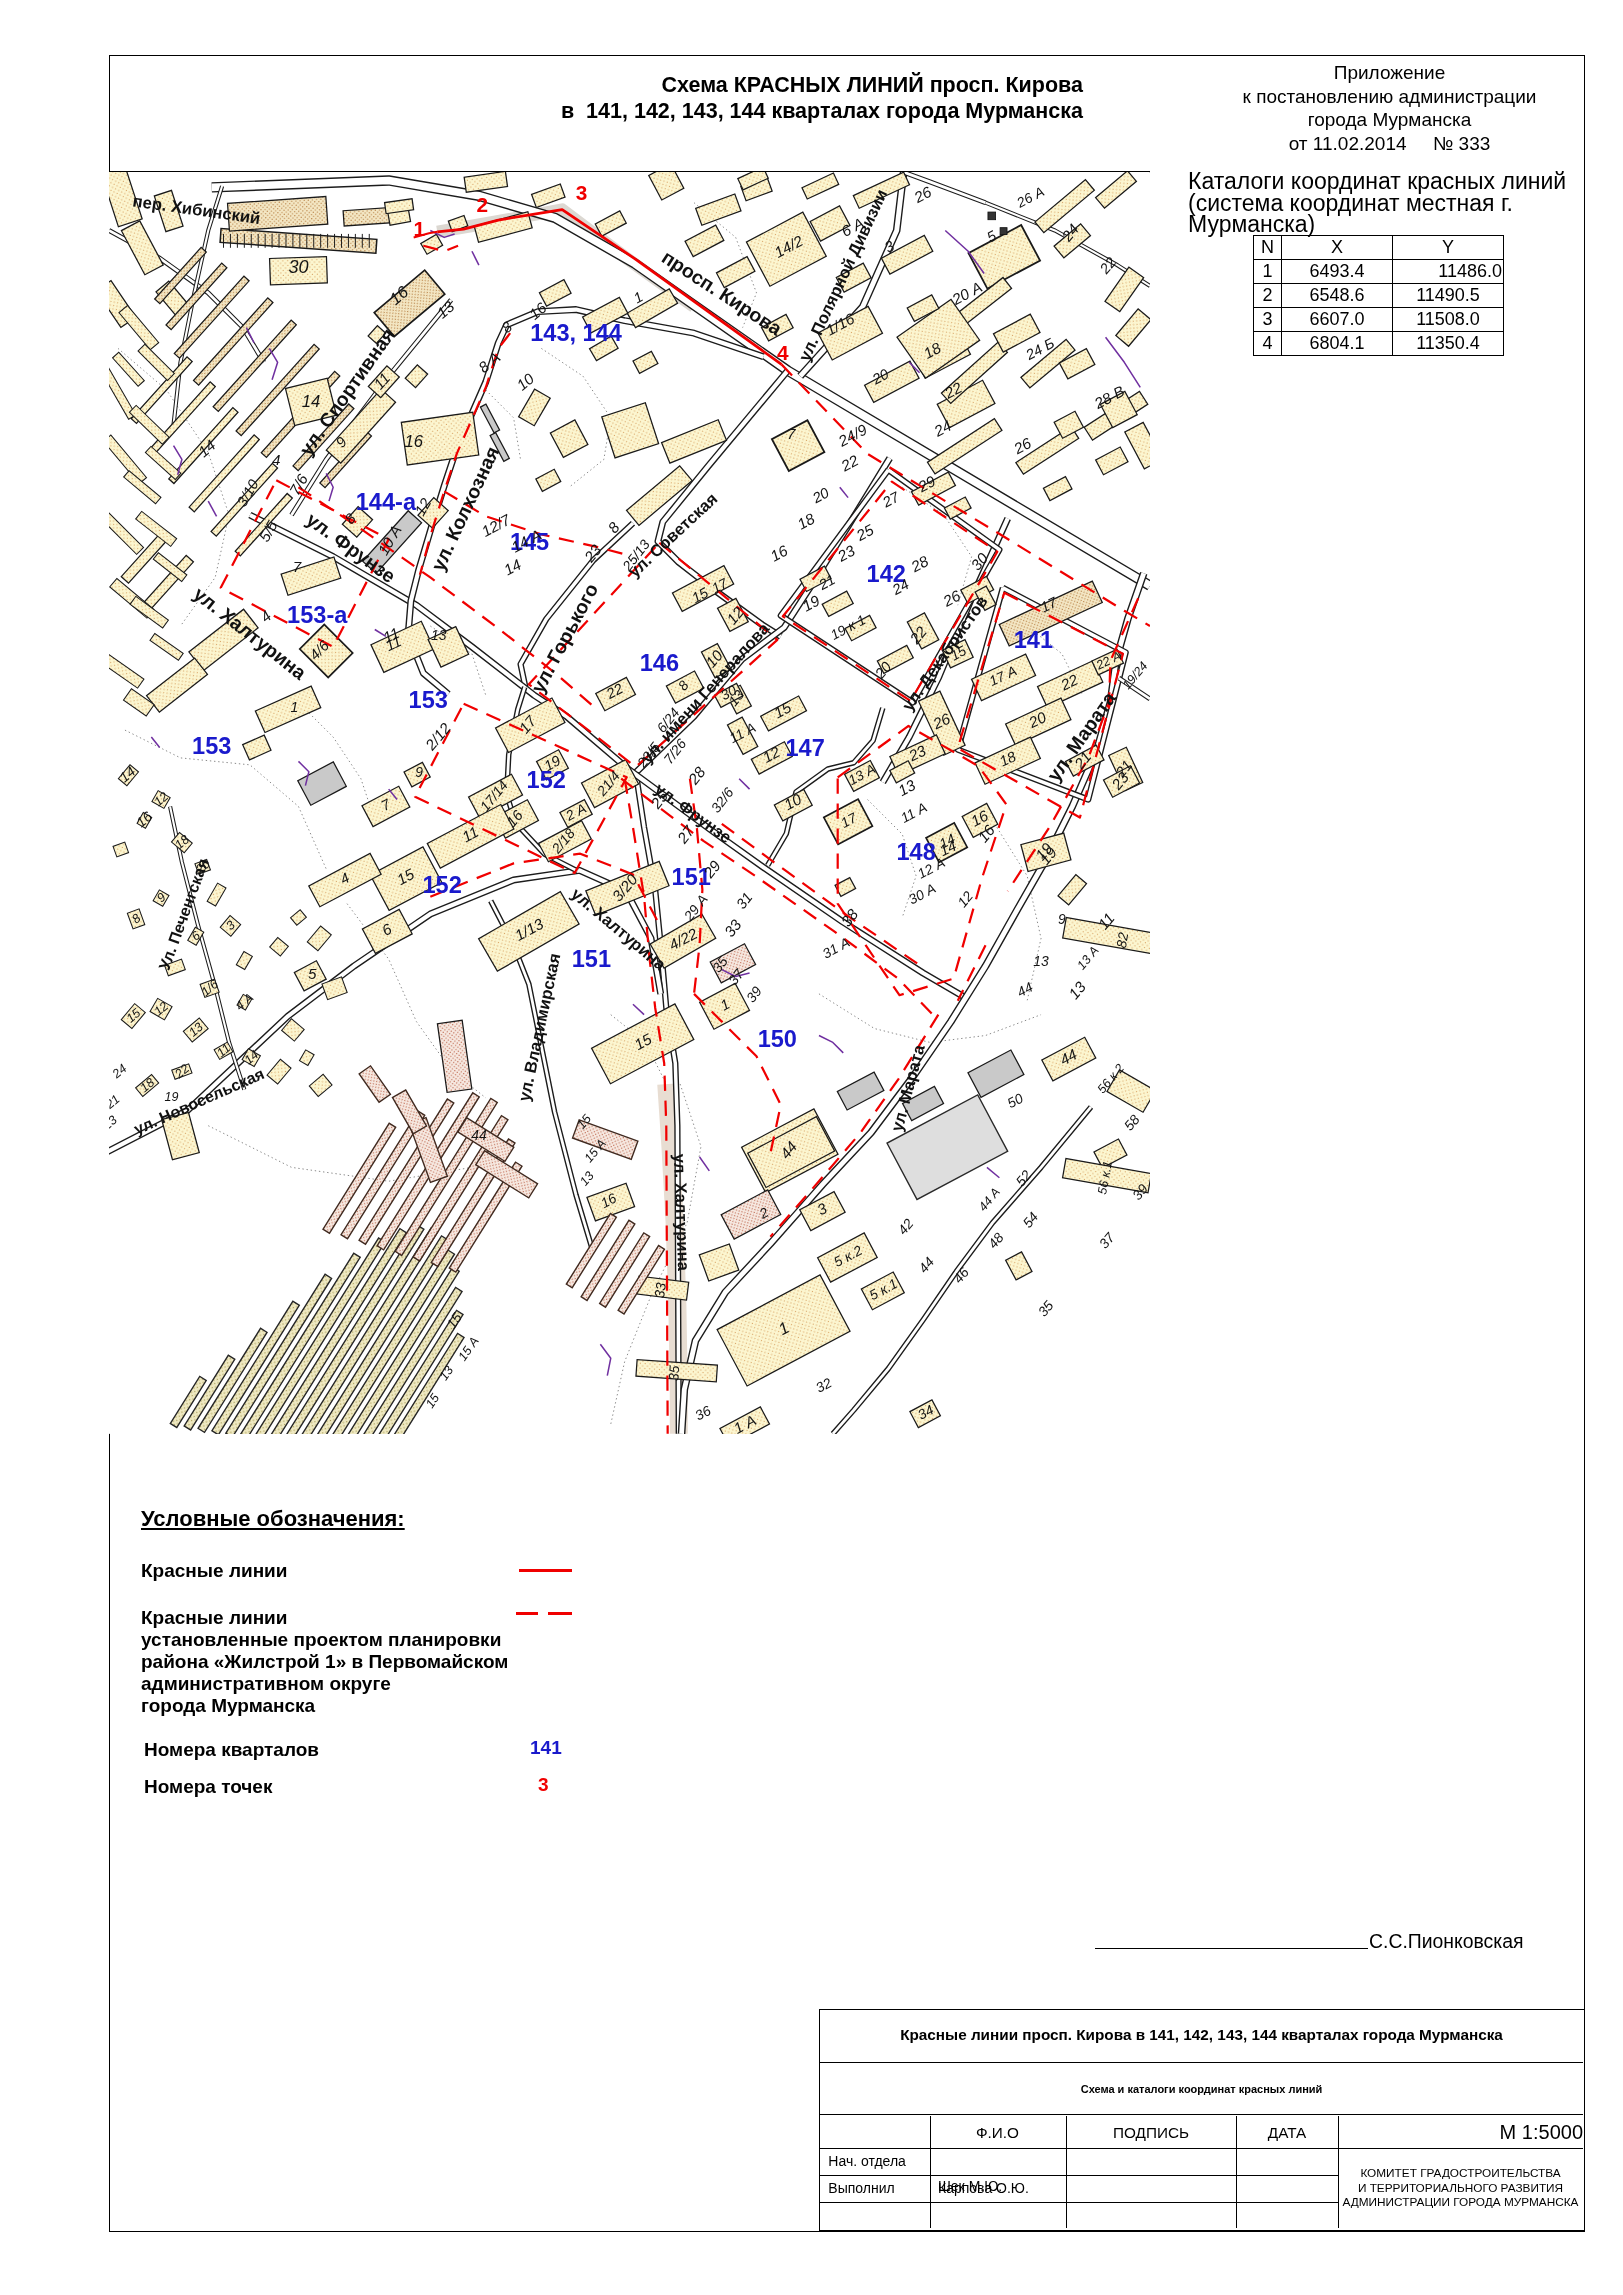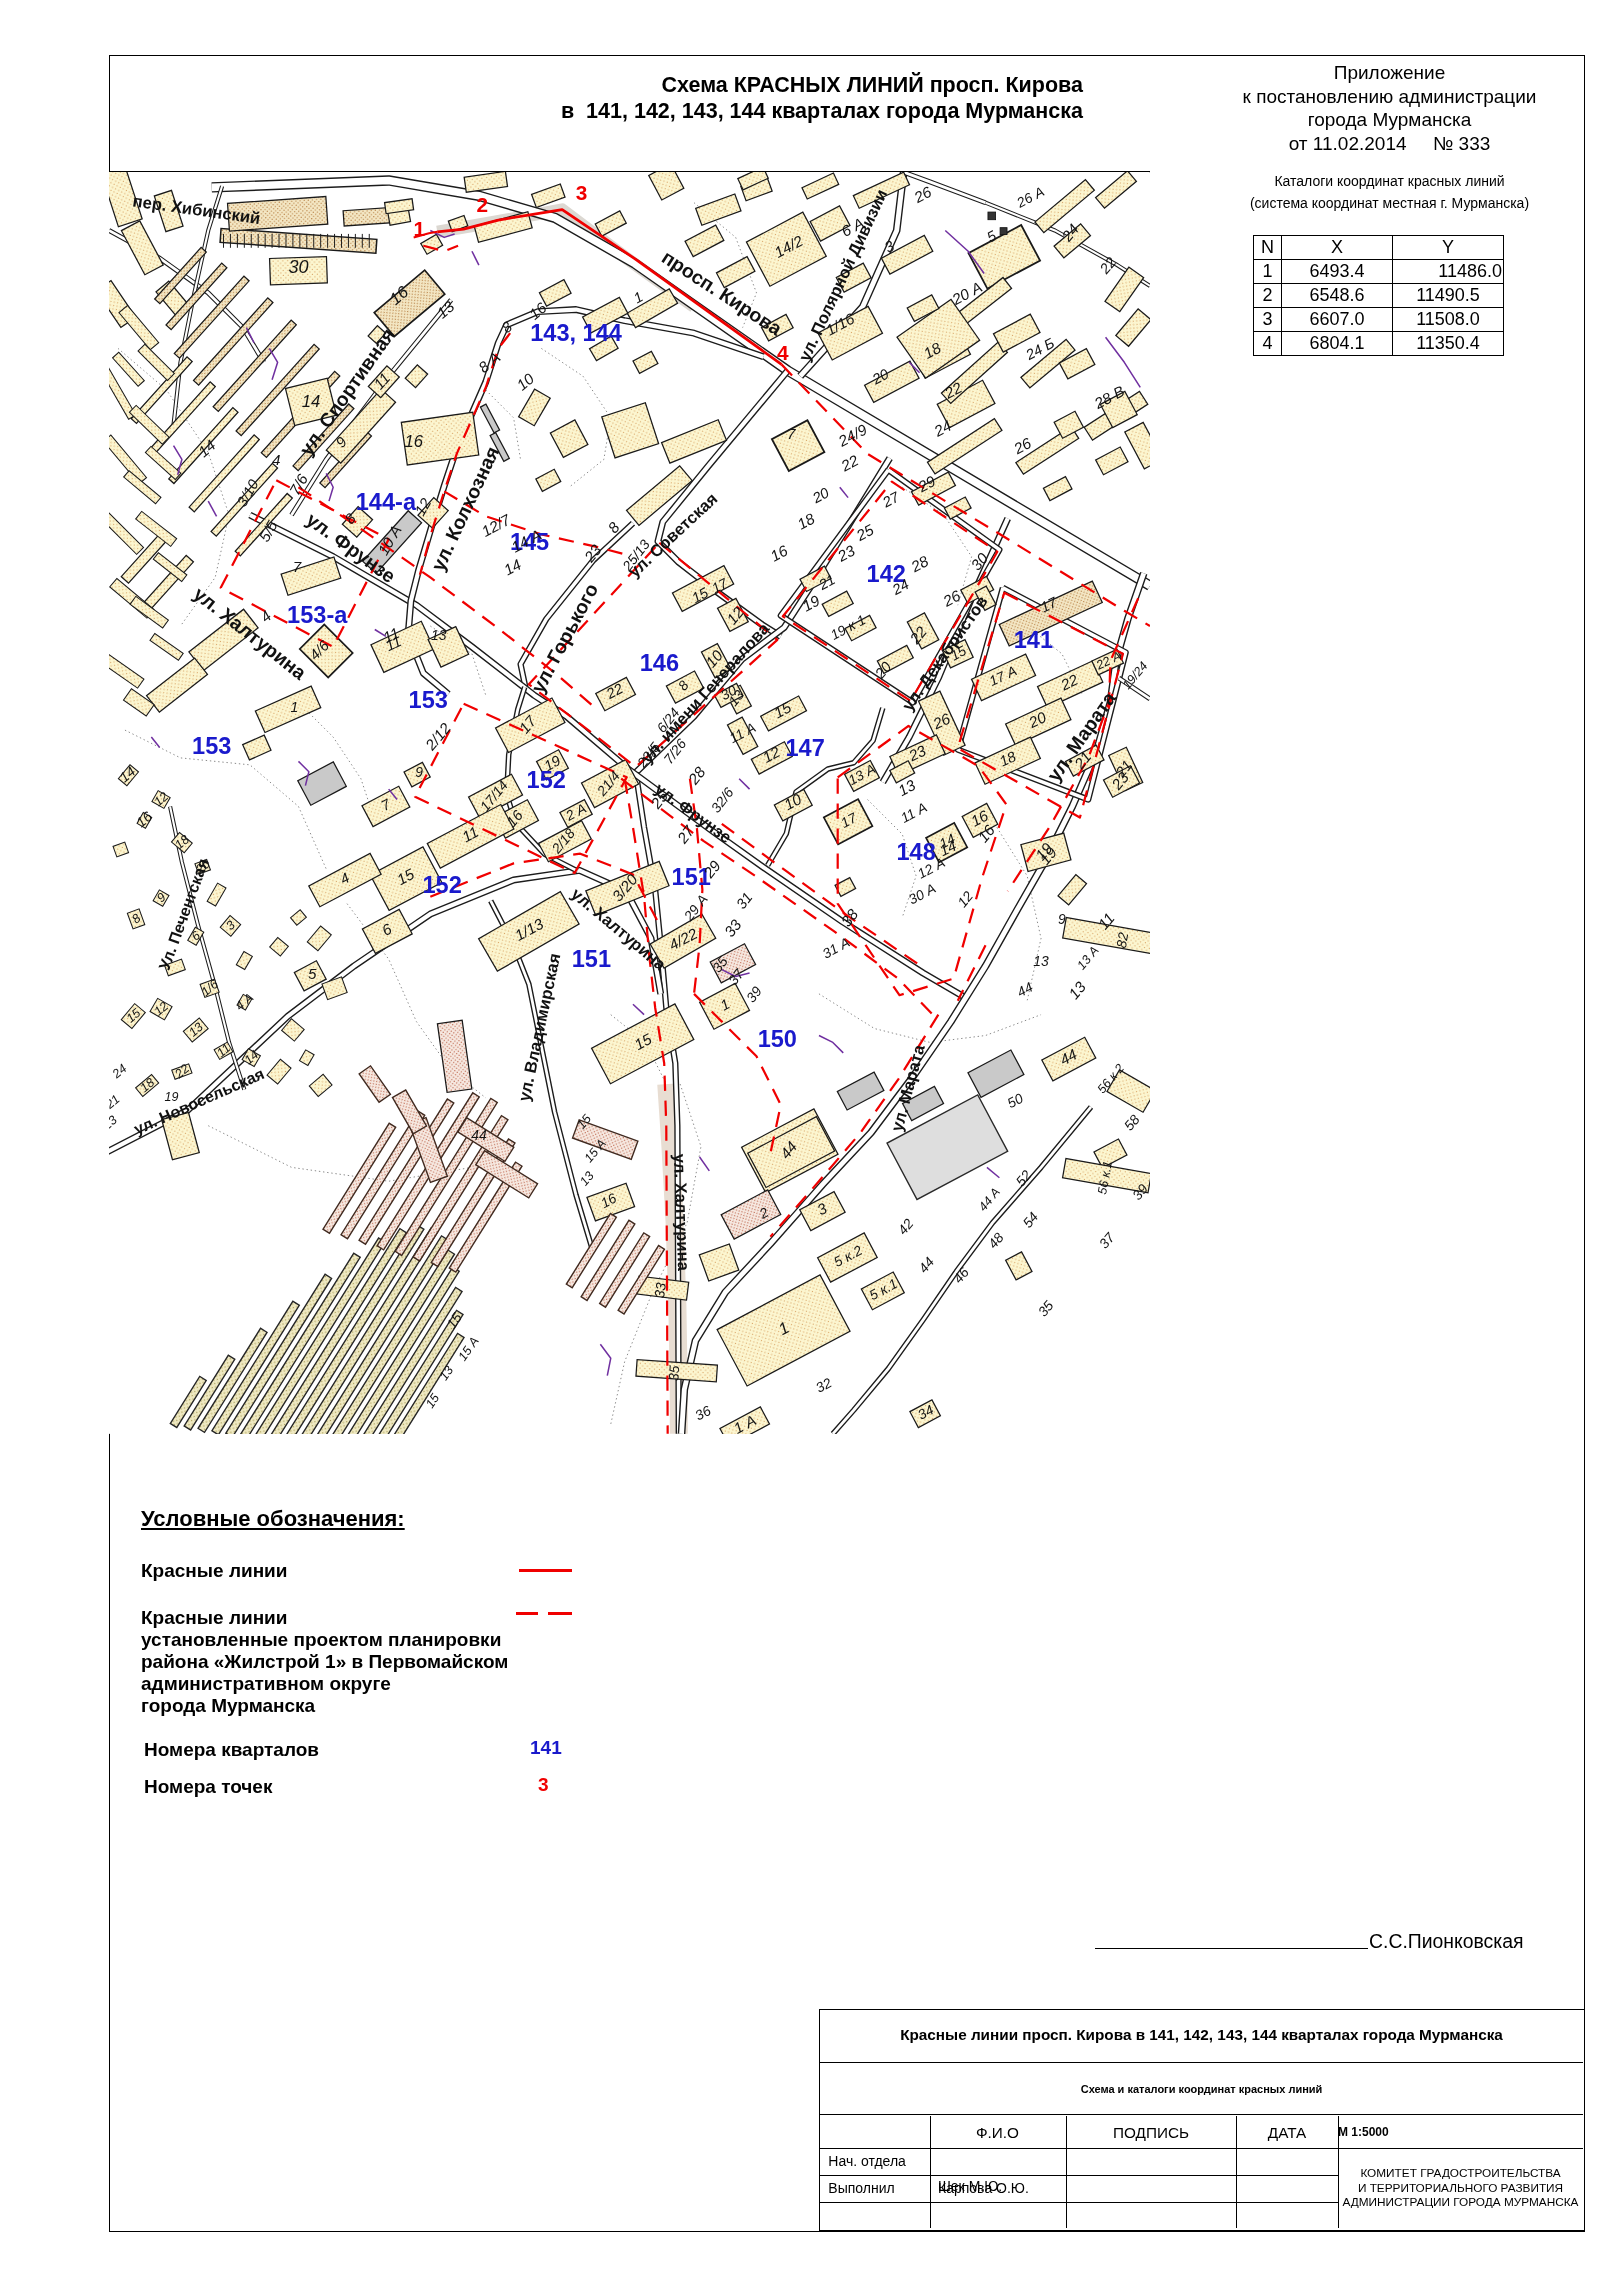"Каталоги координат красных линий" div.abs { font-size: 14px -> 23px; text-align: center -> left }
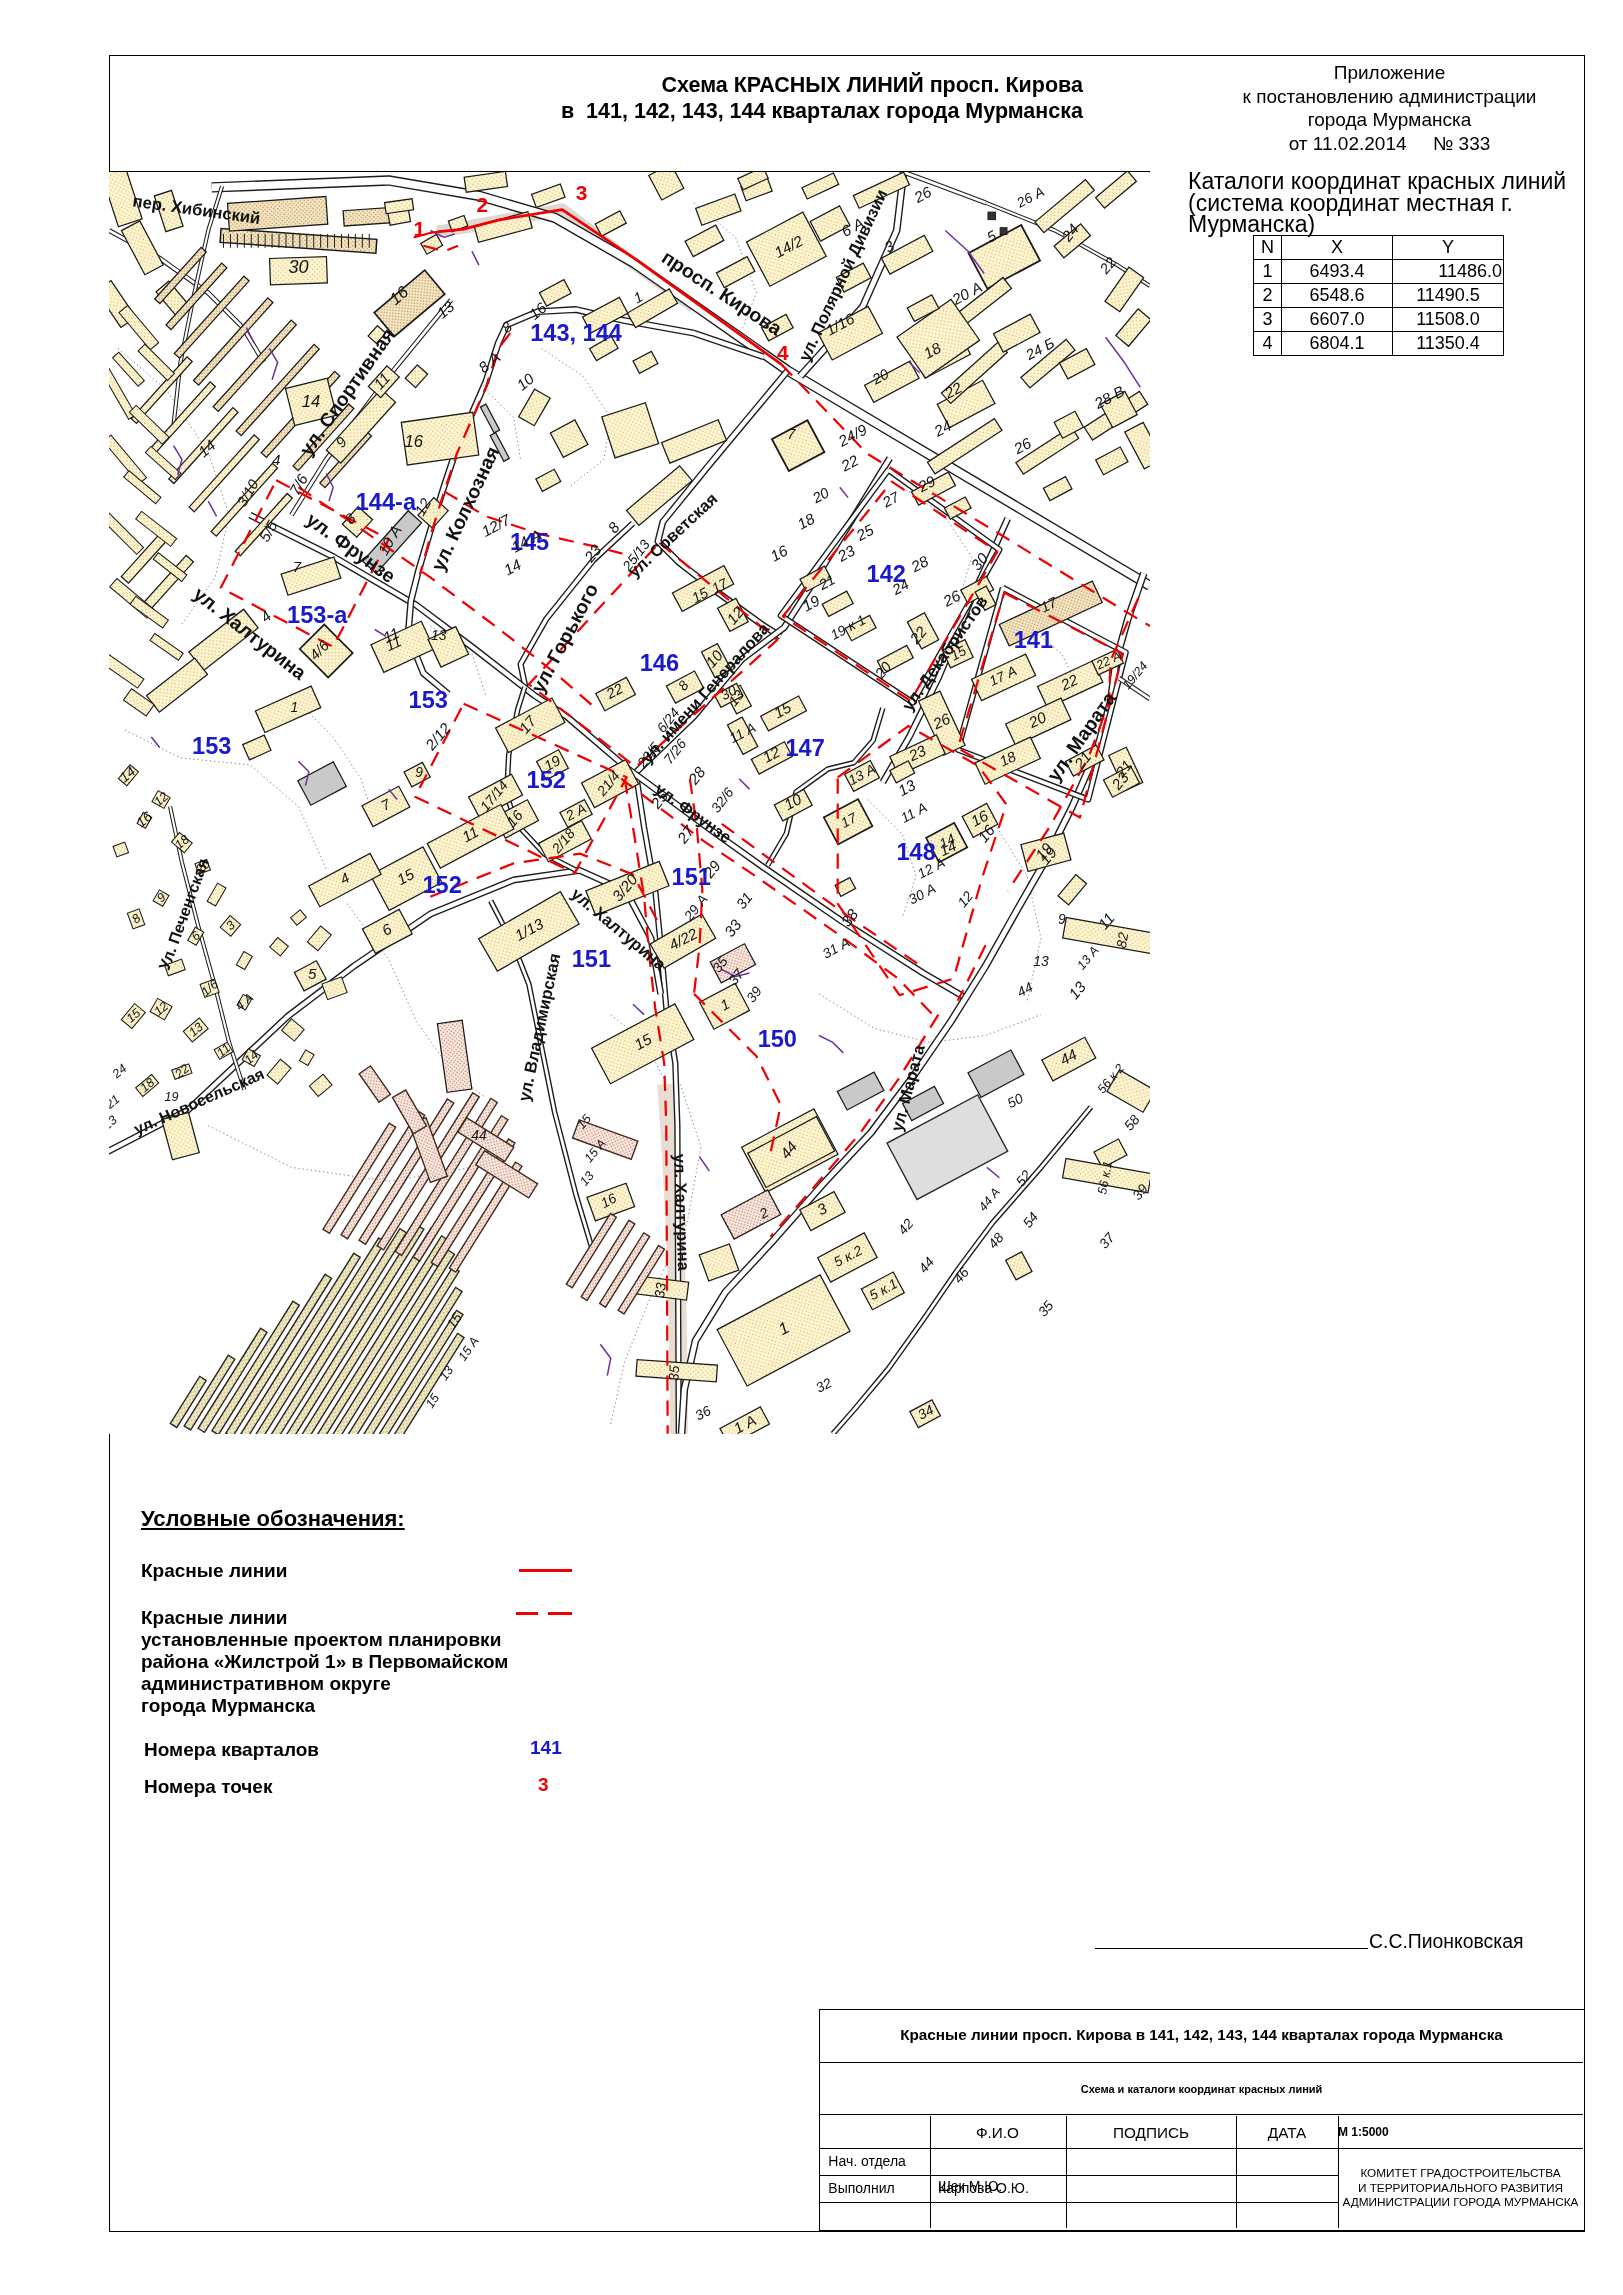"М 1:5000" div.abs { font-size: 12px -> 20px; font-weight: bold -> normal; text-align: left -> right }
